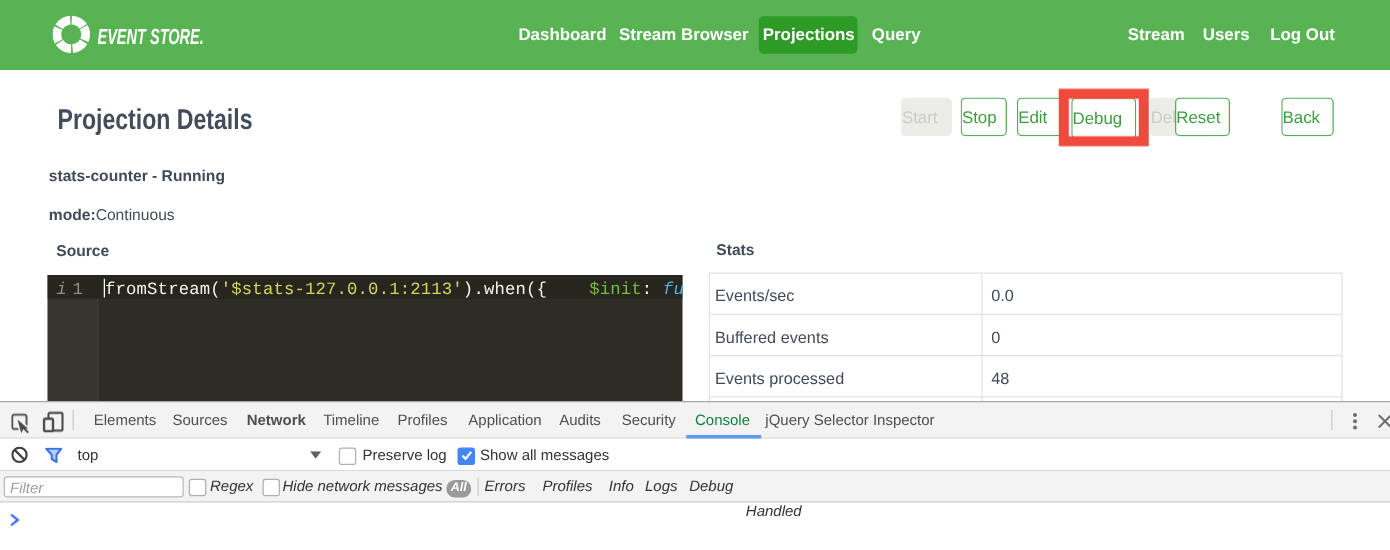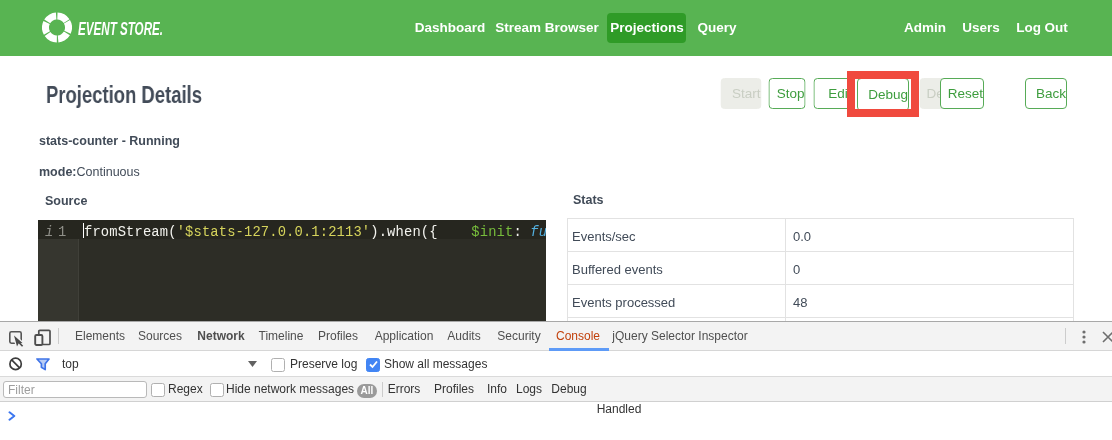"Admin" div.navitem { text: Admin -> Stream }
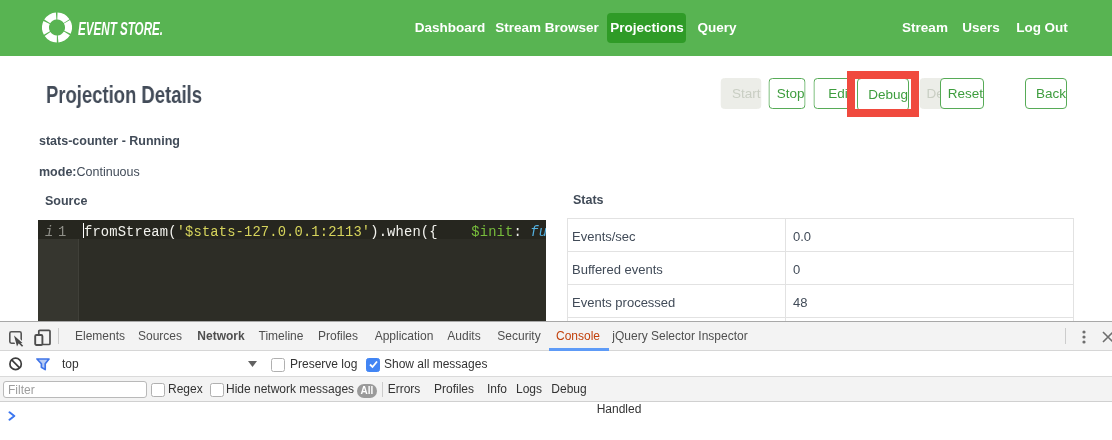"Start" .btn { text-align: right -> left }
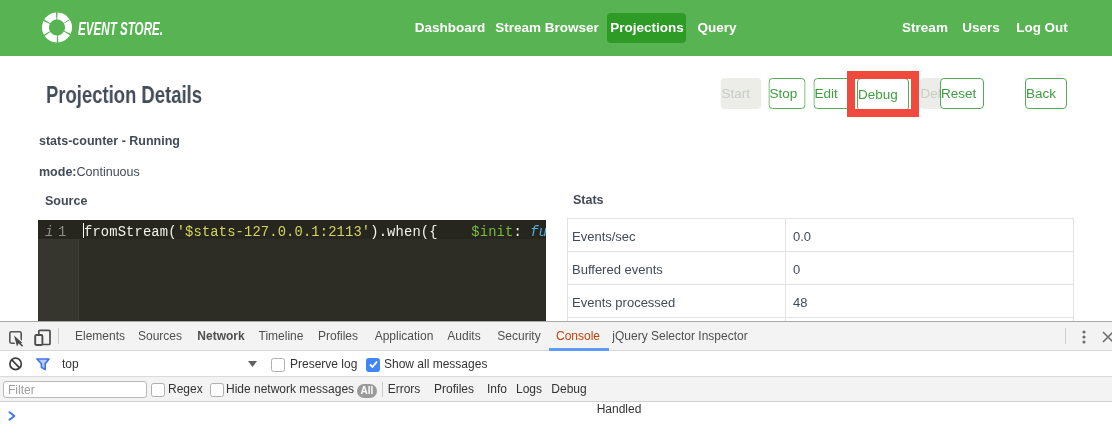"Console" .dt-tab.sel { color: #c2410c -> #15803d }
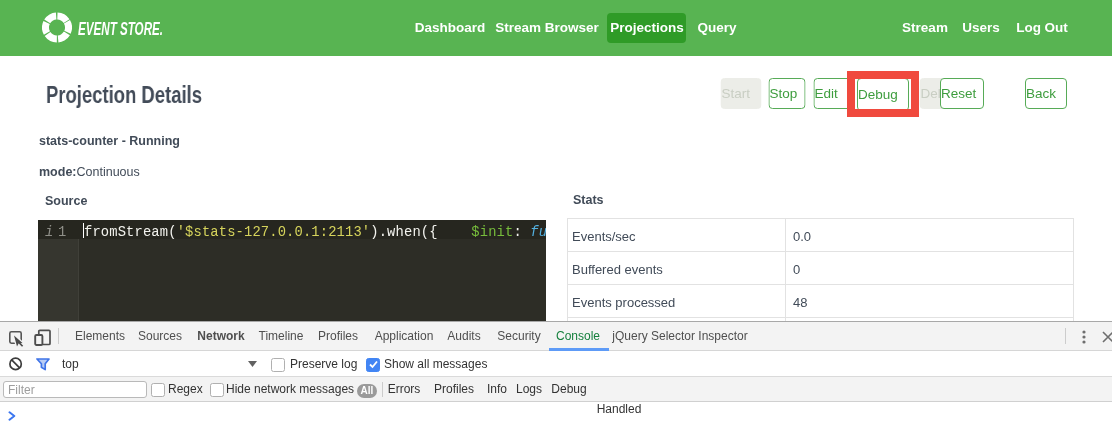"Filter" .dt-row3 { font-style: none -> italic }
